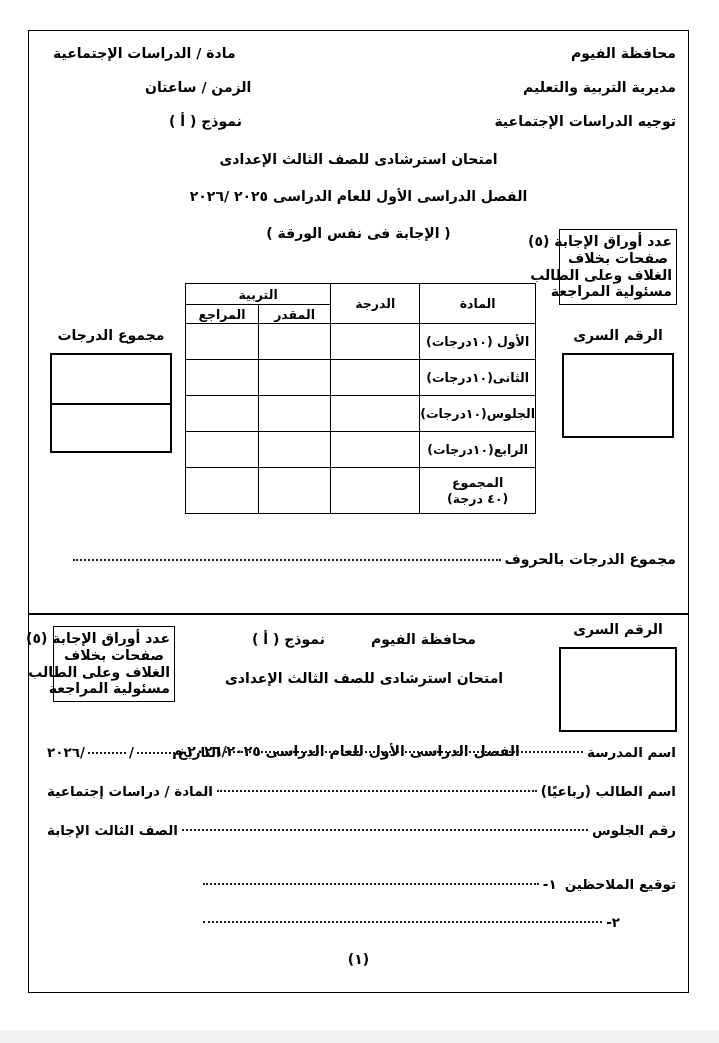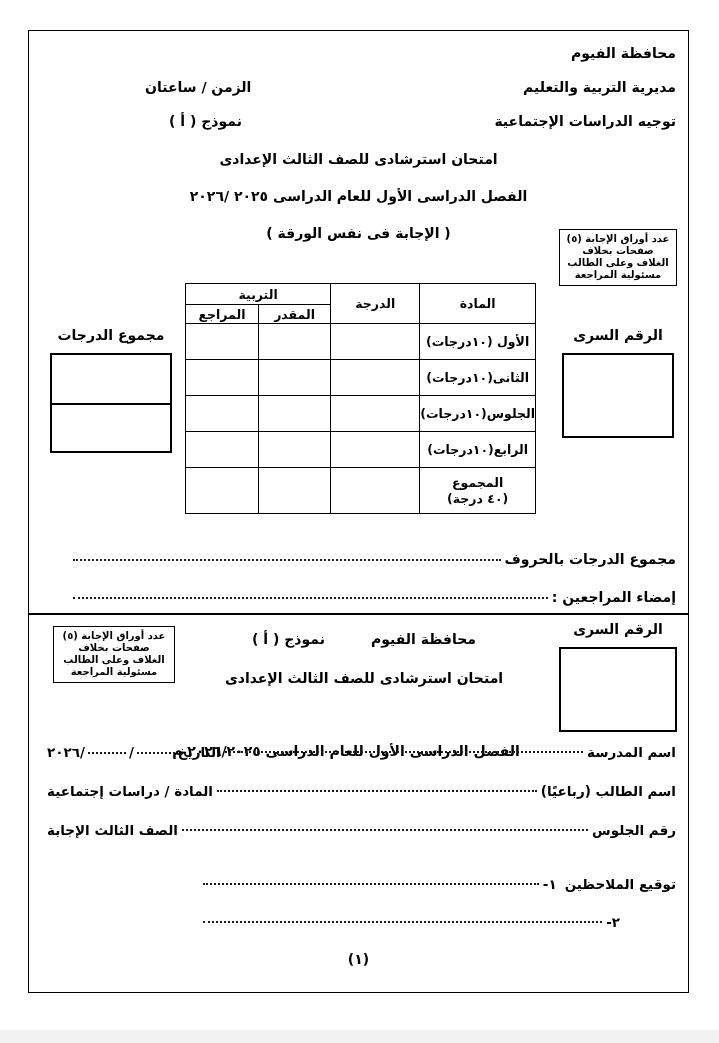"مادة / الدراسات الإجتماعية" span.ar { html: none -> <span>مادة / الدراسات الإجتماعية</span> }
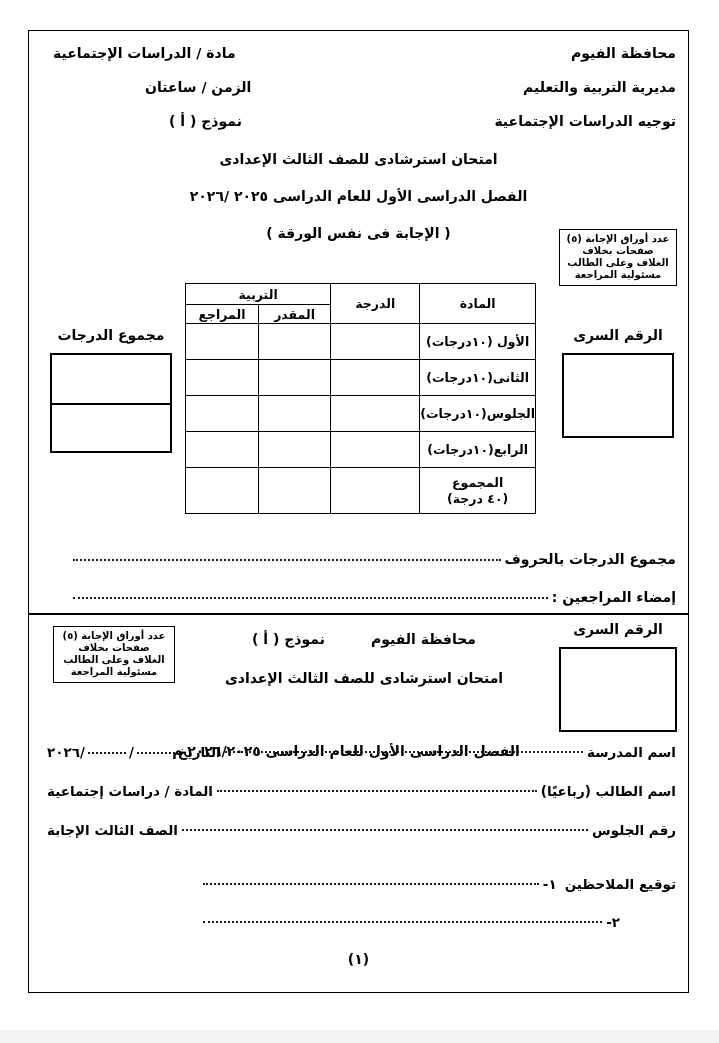"عدد أوراق الإجابة (٥)" .t9 { font-size: 10px -> 14px }
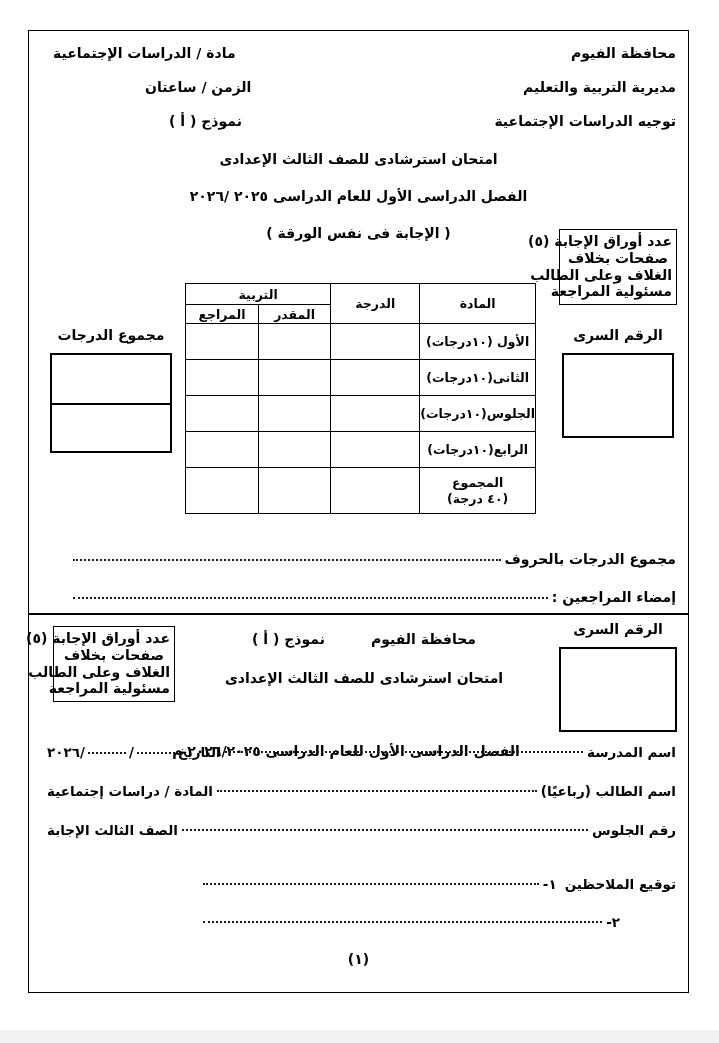"إمضاء المراجعين :" div.dot-row { html: <div> <span>إمضاء المراجعين :</span> <span></span> </div> -> none }
